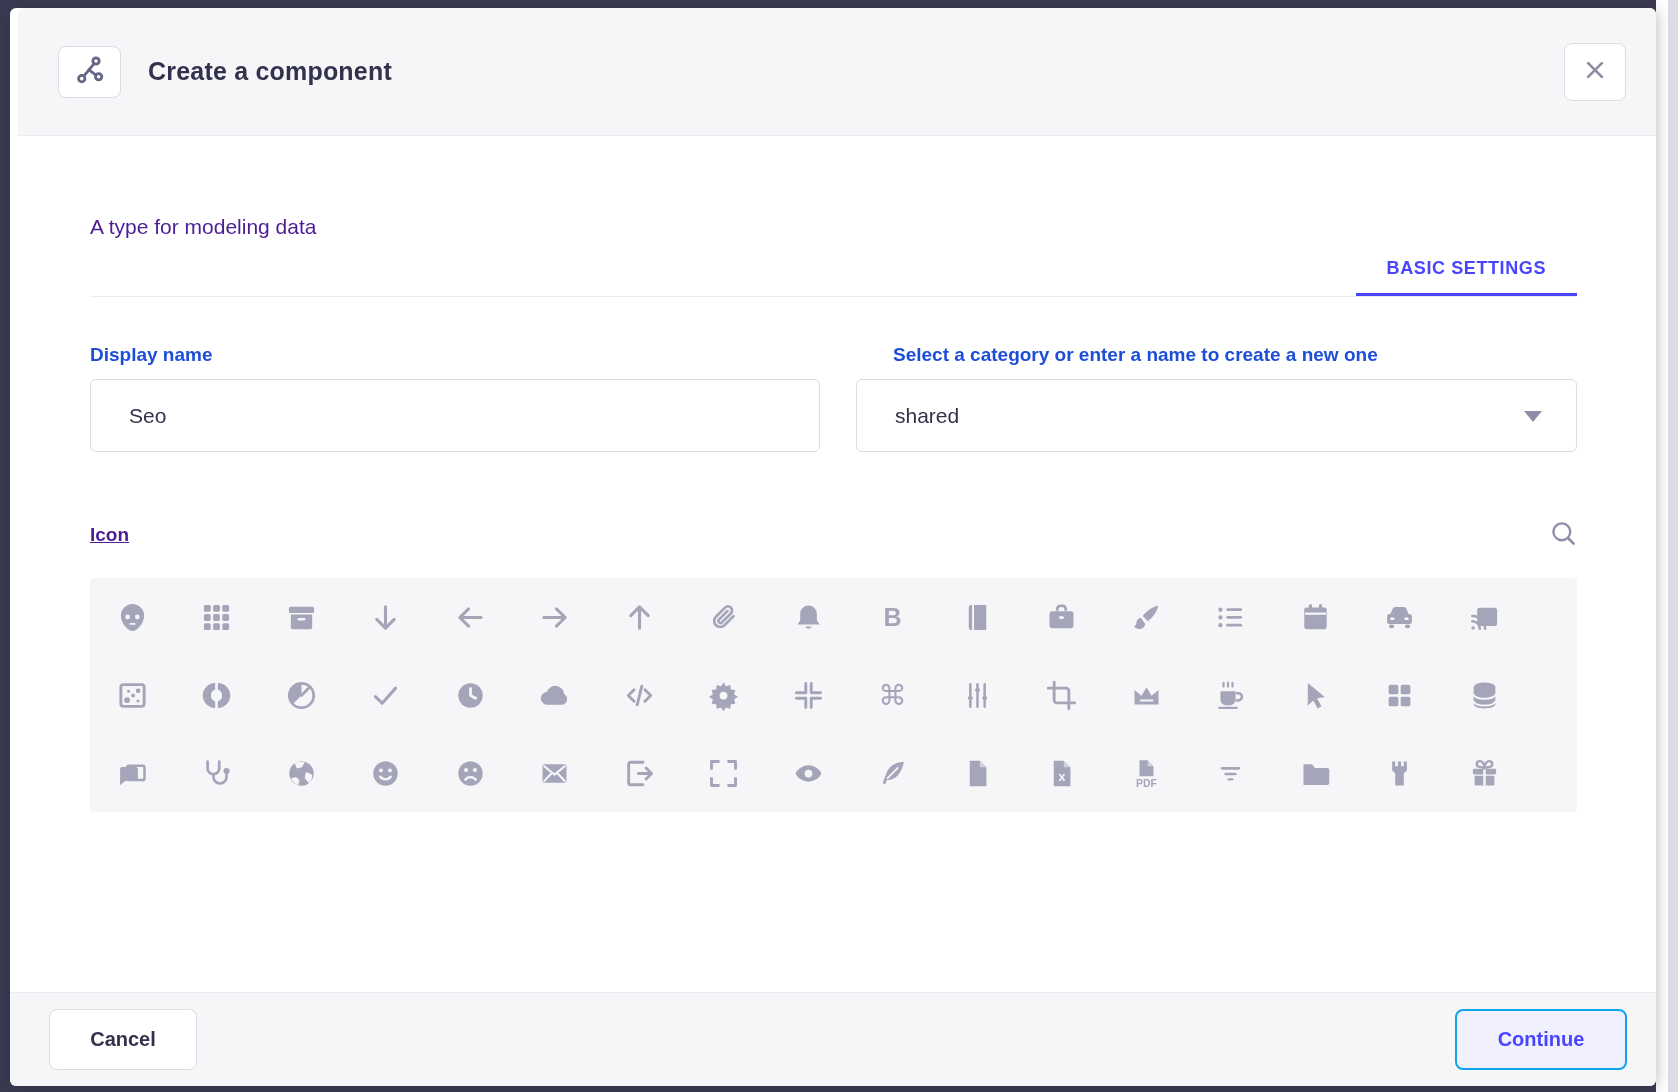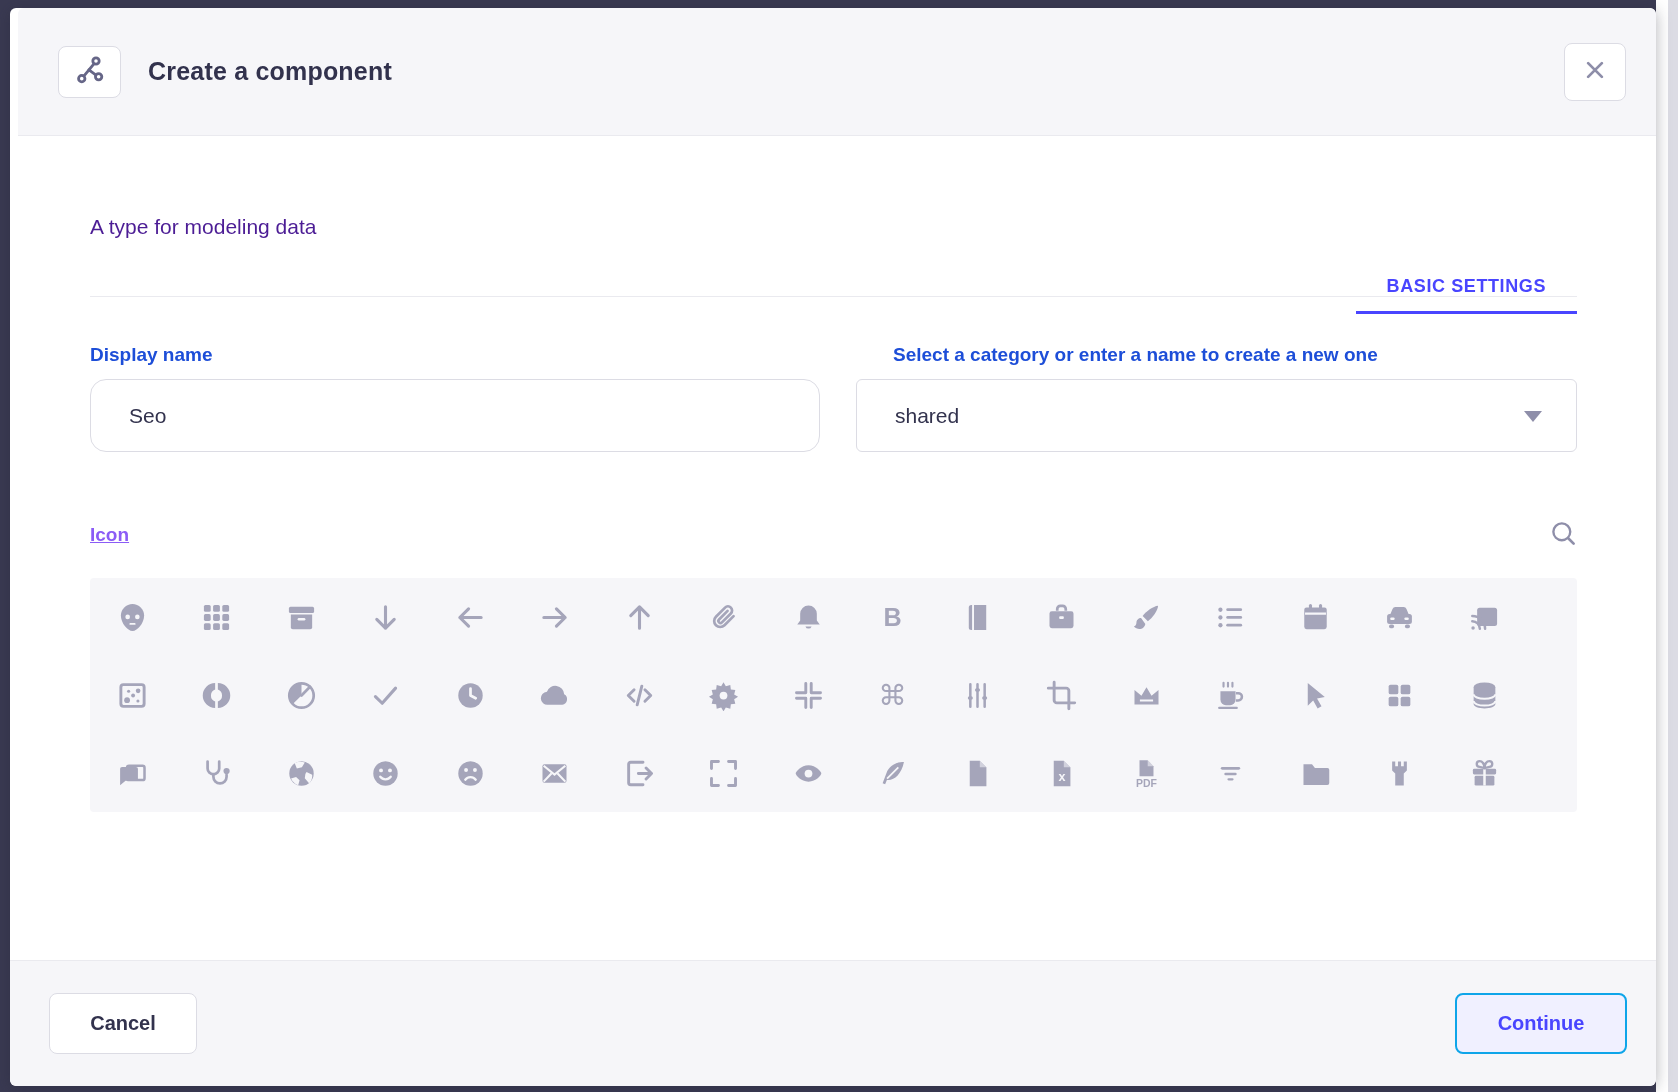"BASIC SETTINGS" .tabs { top: 121px -> 103px }
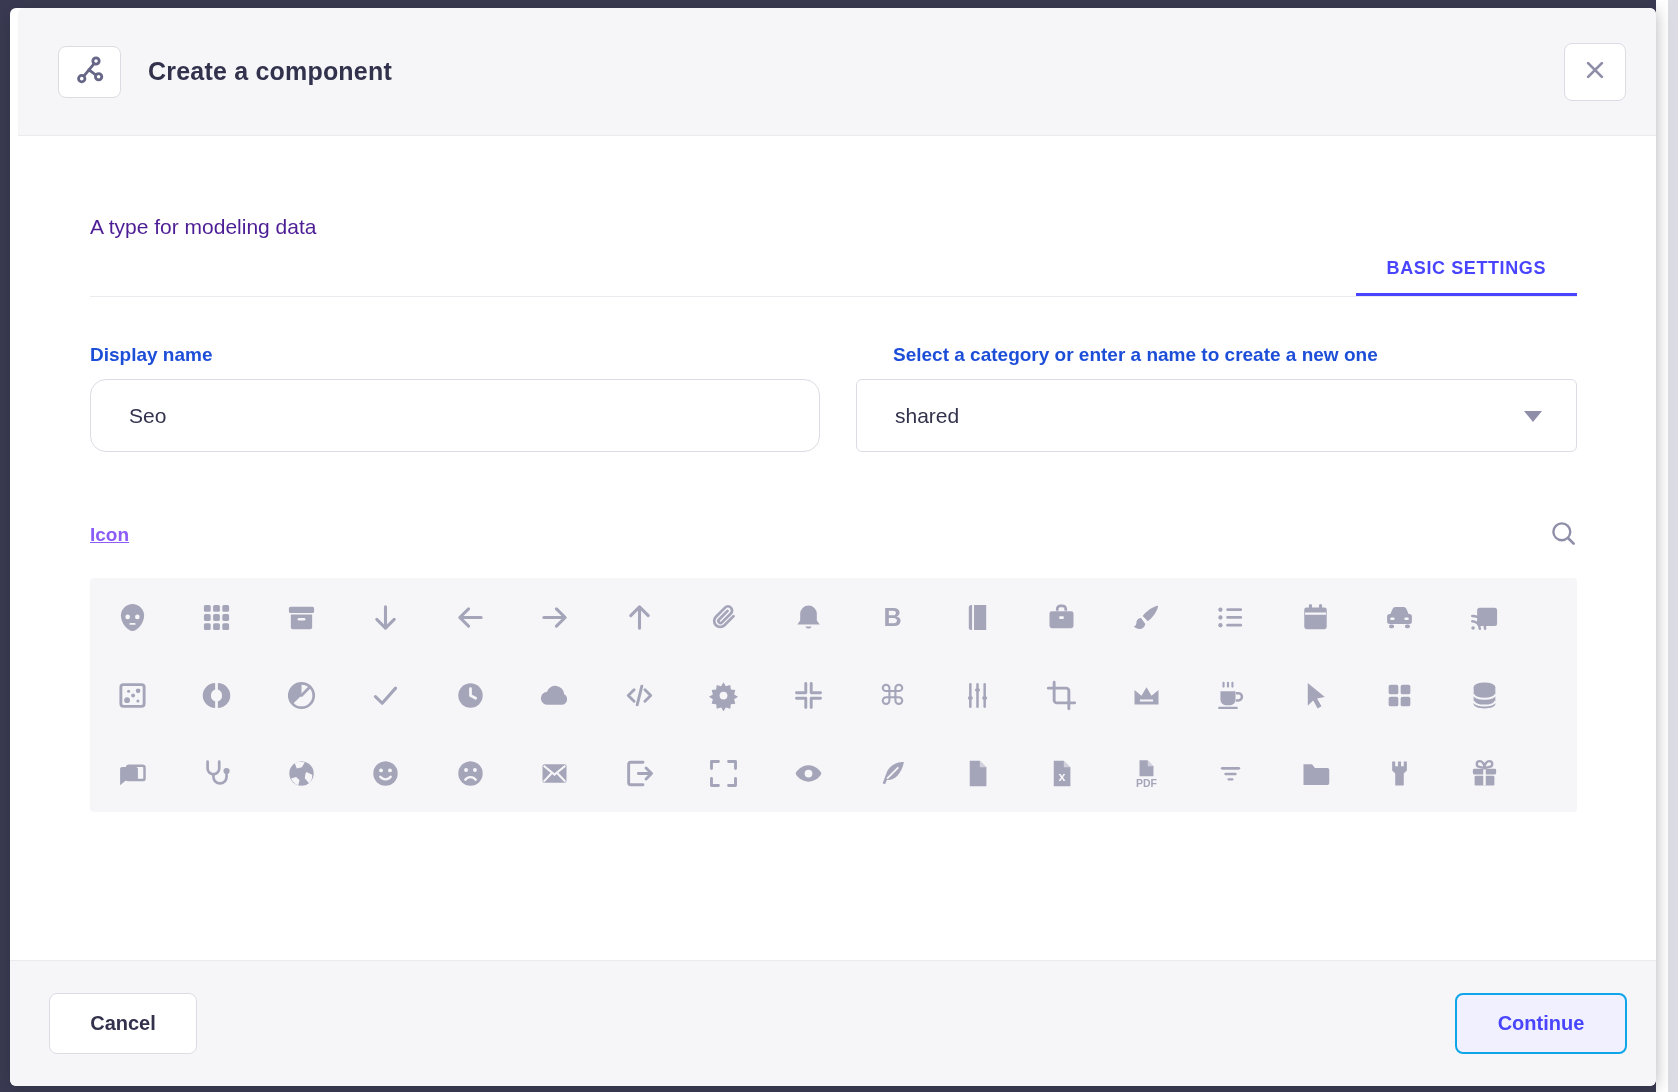"Seo" .text-input { border-radius: 16px -> 6px }
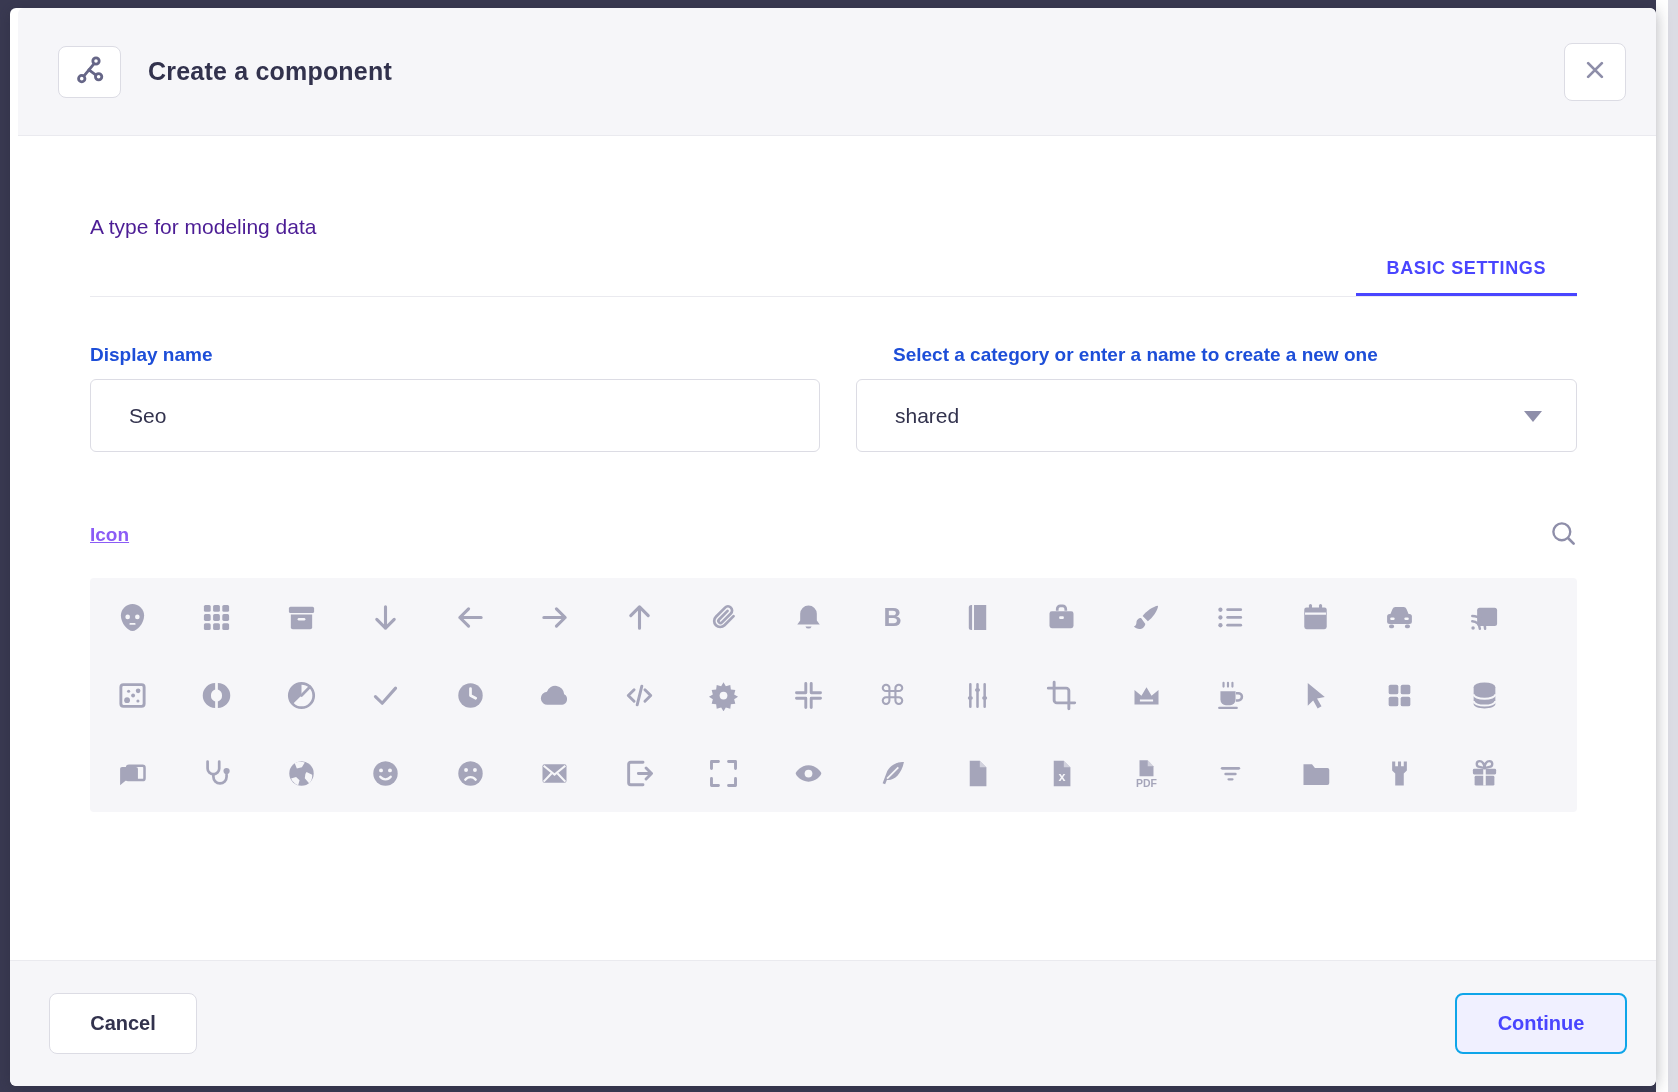"Icon" .icon-picker-label { color: #8b5cf6 -> #4c1d95 }
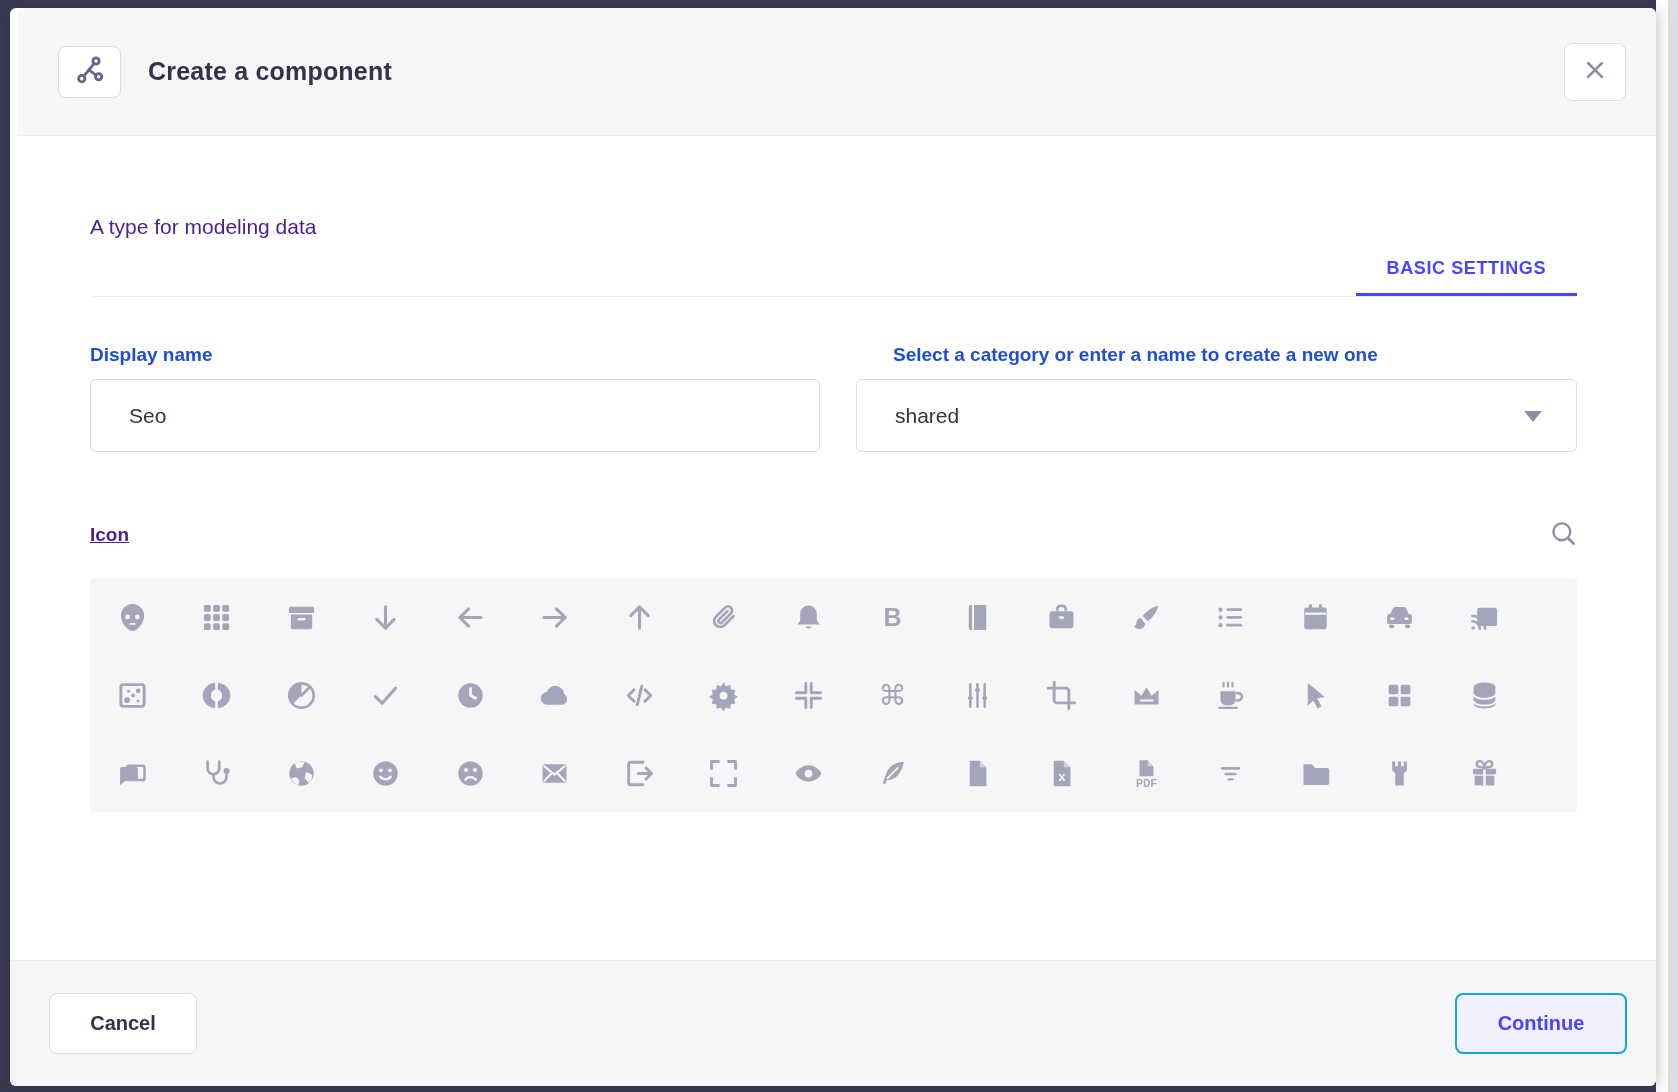"Cancel" .modal-footer { height: 126px -> 94px }
